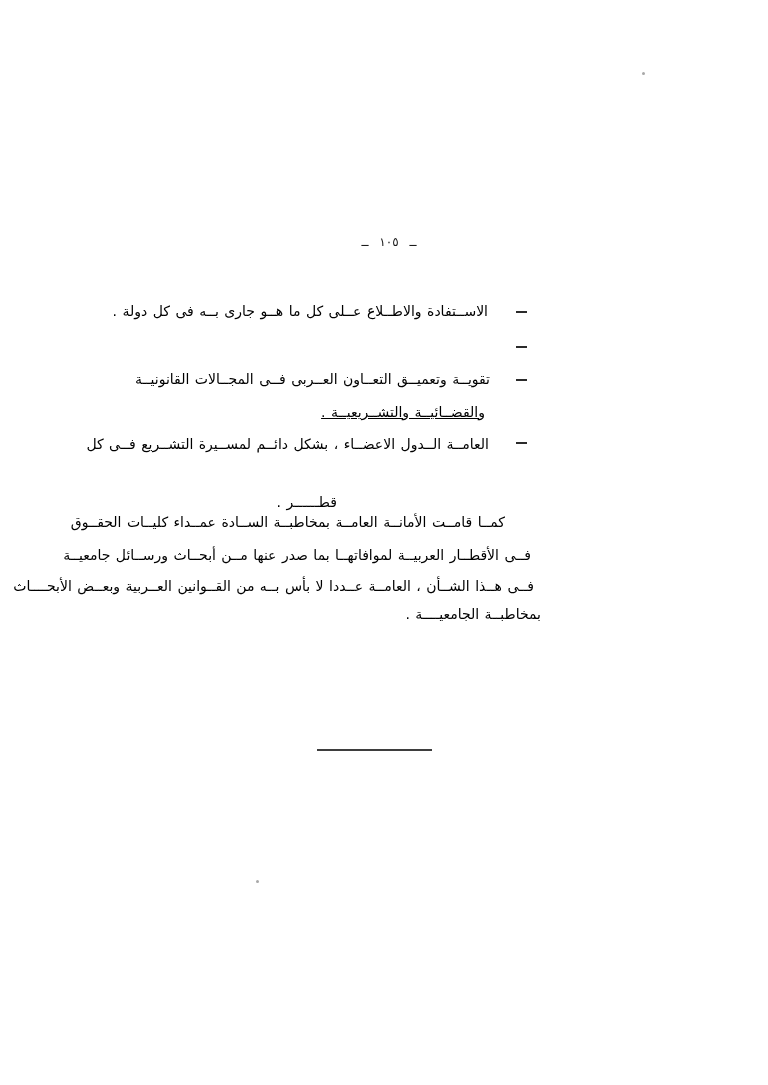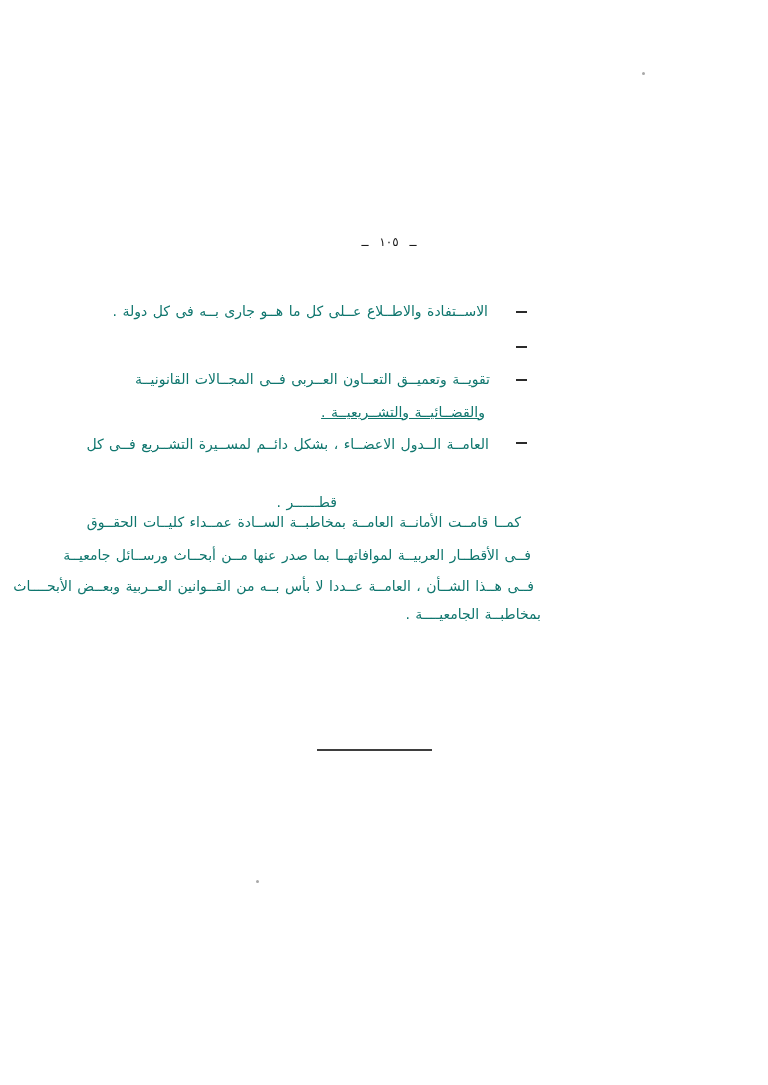"الاســتفادة والاطــلاع عــلى كل ما" .txt { color: #0f766e -> #000000 }
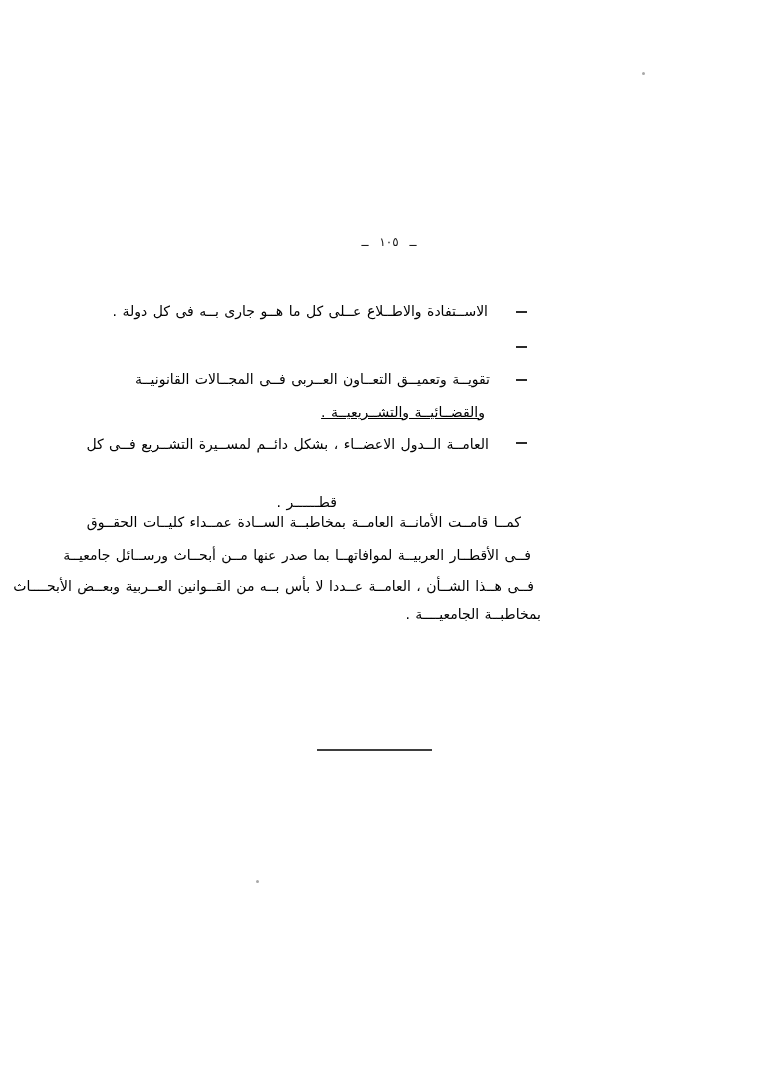"كمــا قامــت الأمانــة العامــة" div.txt { right: 247px -> 263px }
